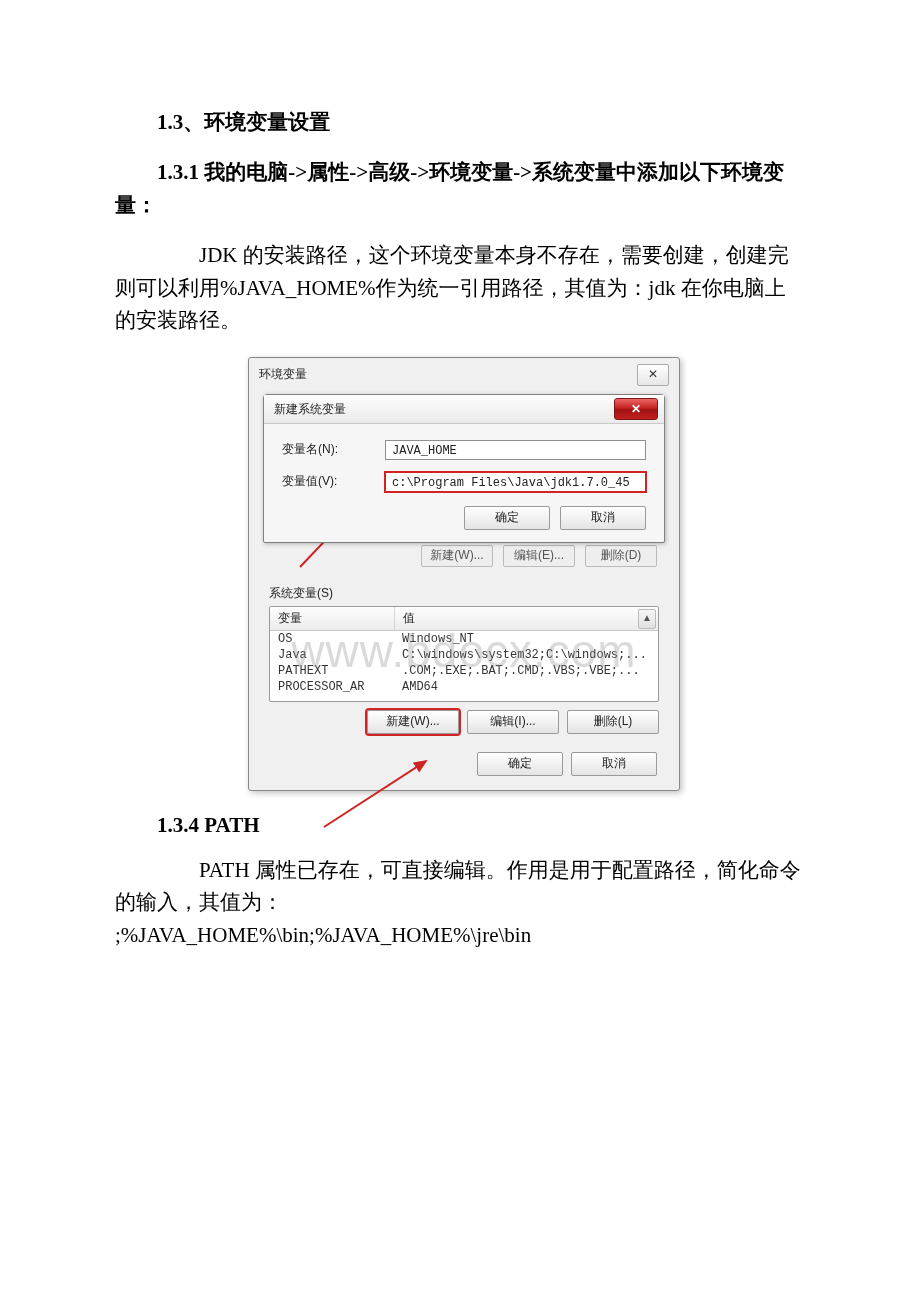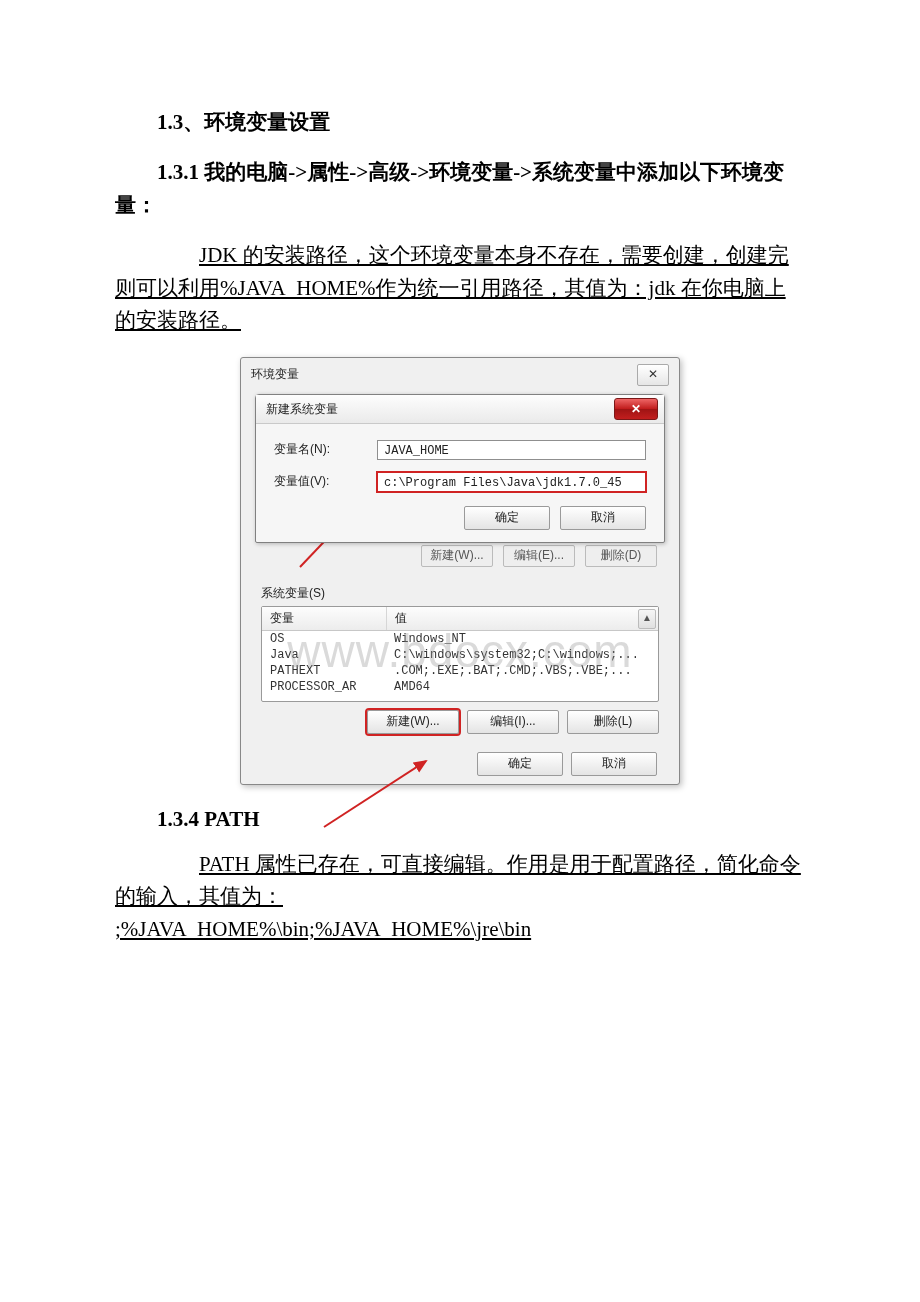"JDK" .para { text-decoration: underline -> none }
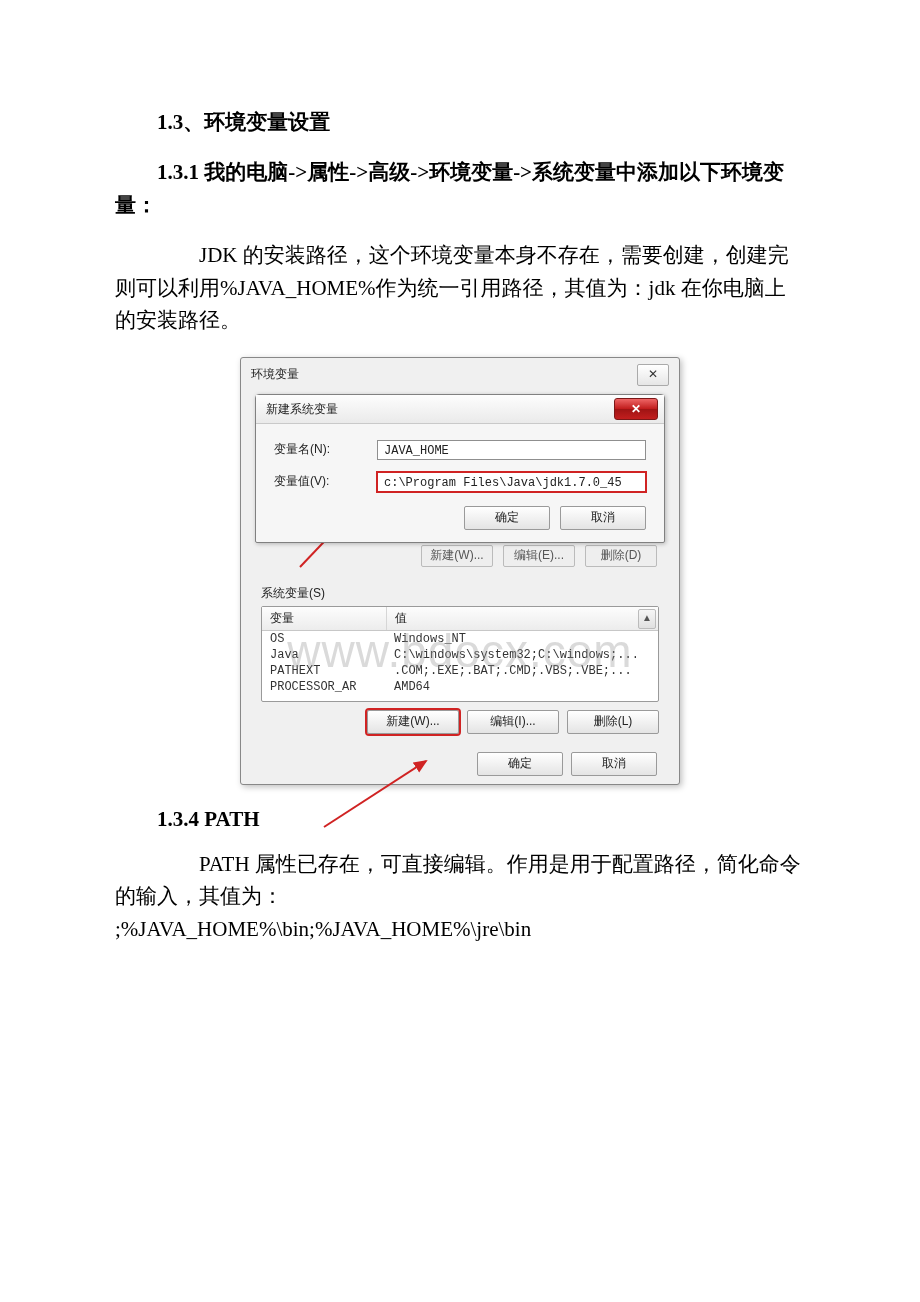"环境变量" .winbox { margin-left: none -> 8px; padding-bottom: 8px -> 14px }
